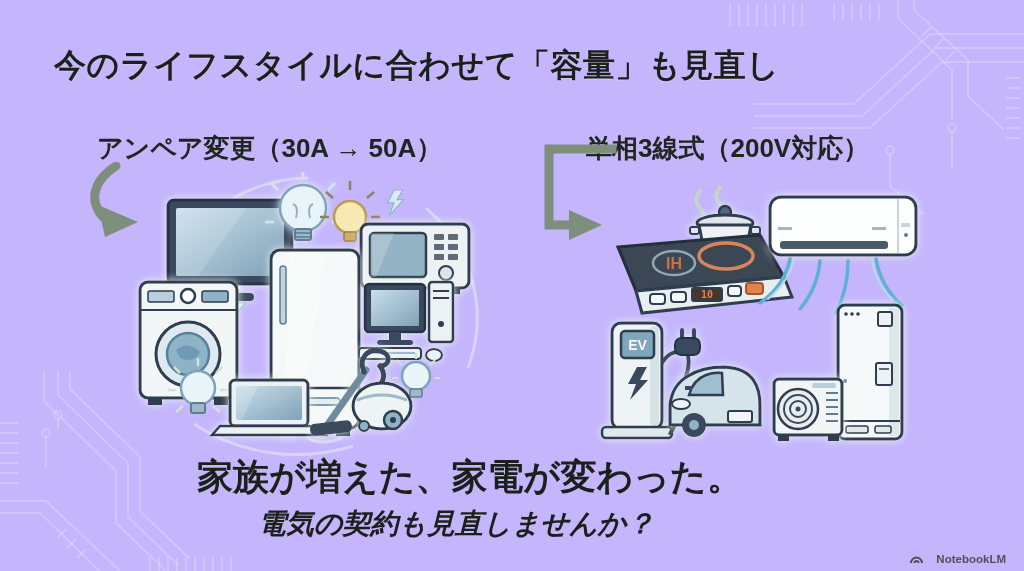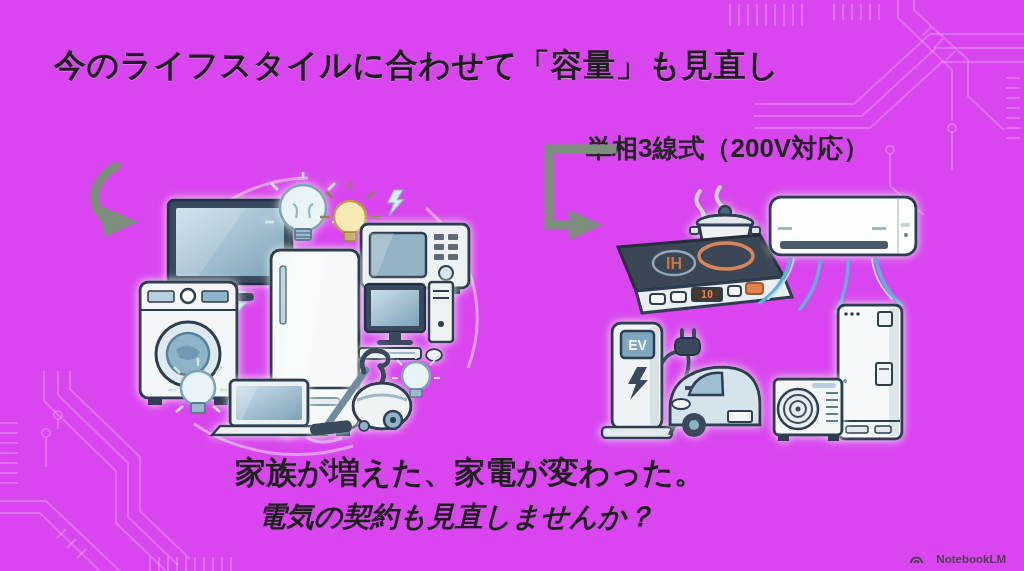"今のライフスタイルに合わせて「容量」も見直し" #canvas { background: #d946ef -> #c4b5fd }
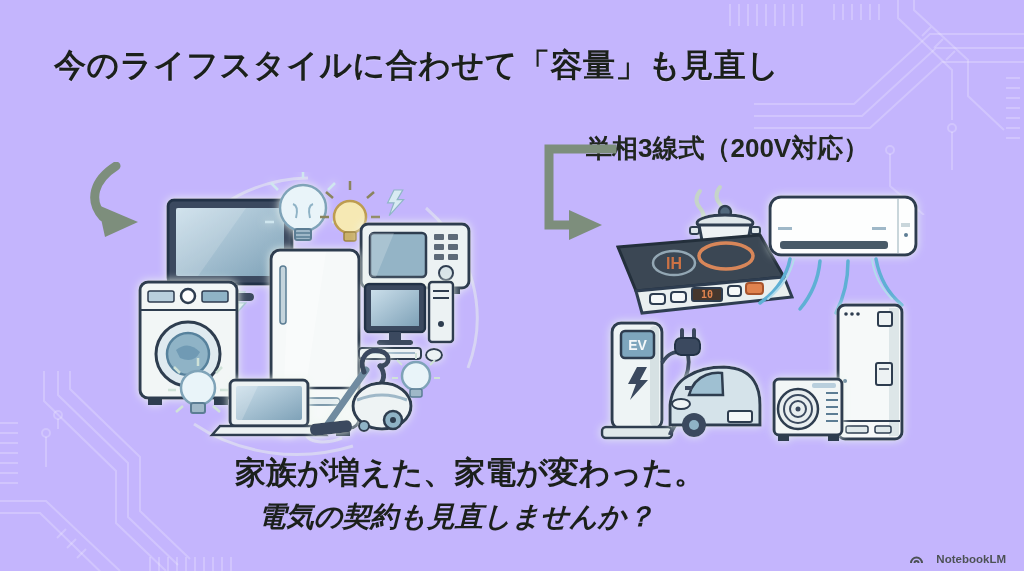"アンペア変更（30A → 50A）" div.abs { html: none -> <div>アンペア変更（30A → 50A）</div> }
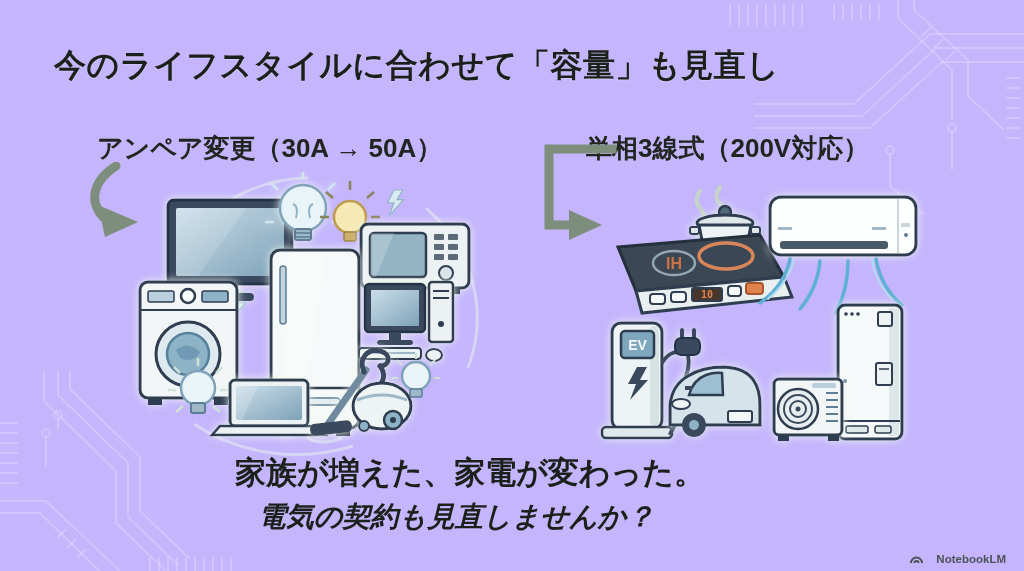"家族が増えた、家電が変わった。" .footer .l1 { font-size: 31px -> 36px }
